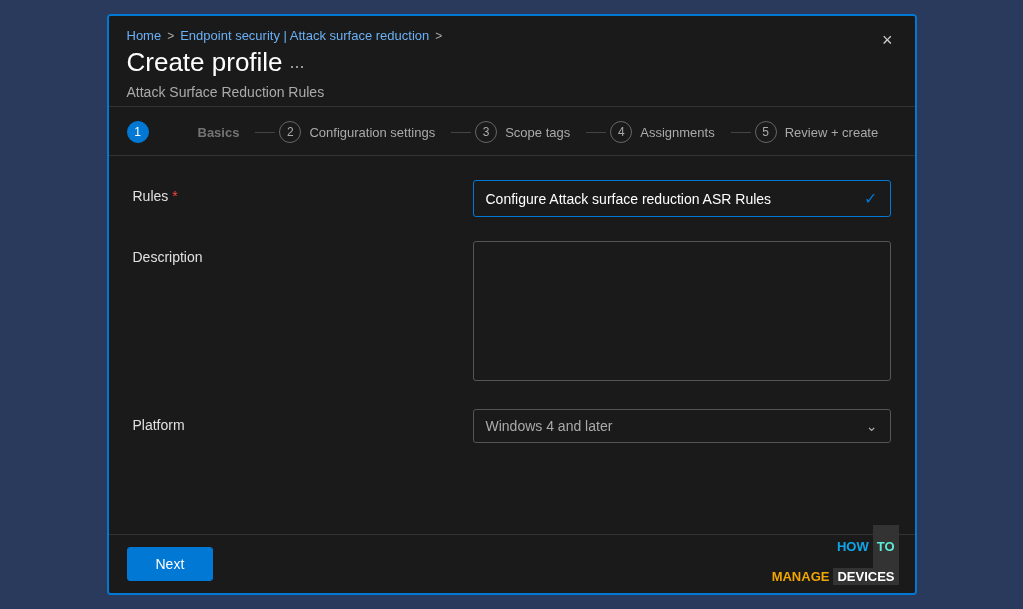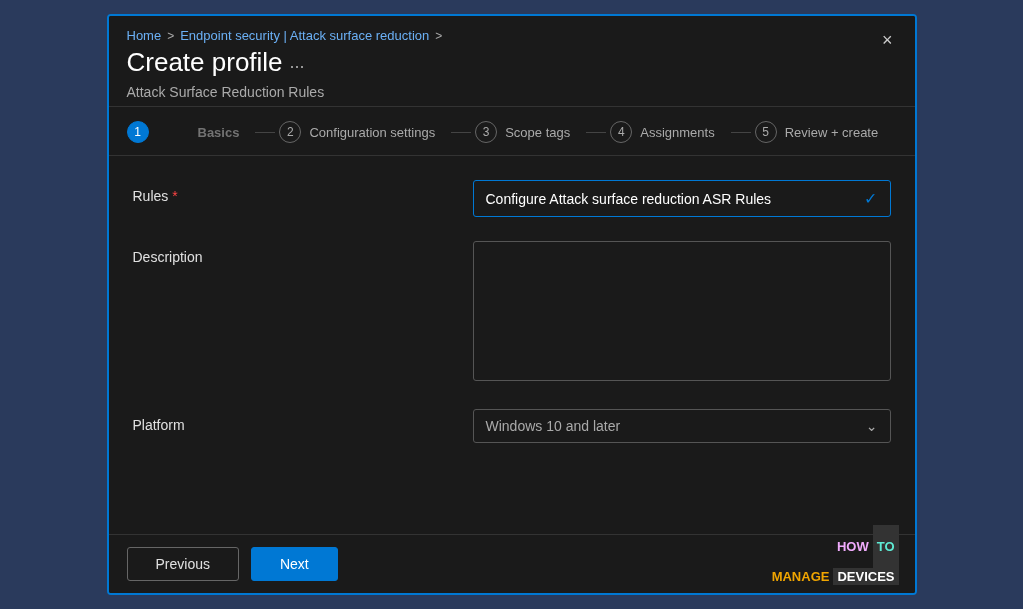"Windows 10 and later" span { text: 10 -> 4 }
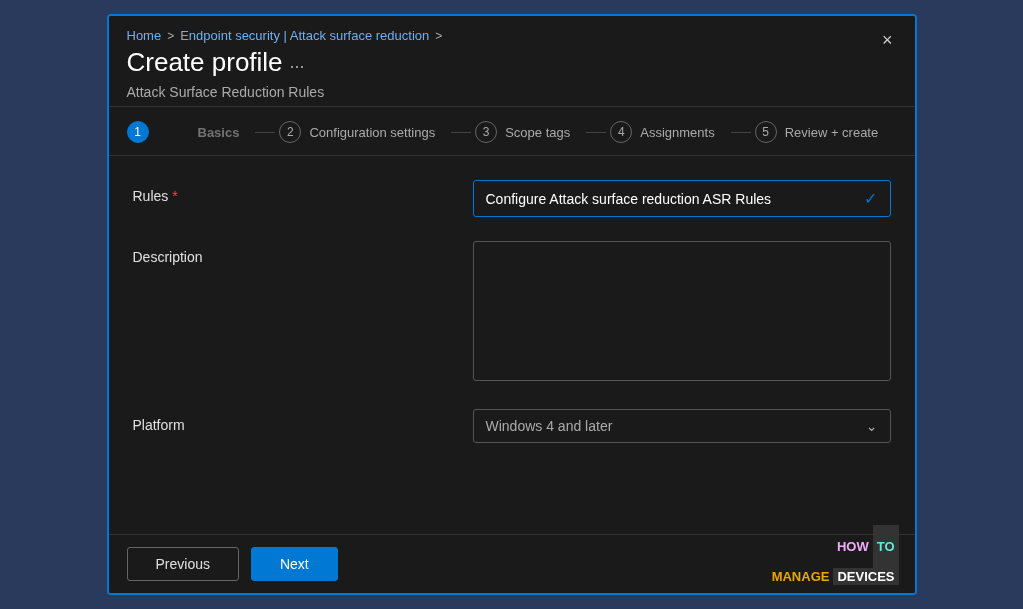"HOW" span { color: #f0abfc -> #0ea5e9 }
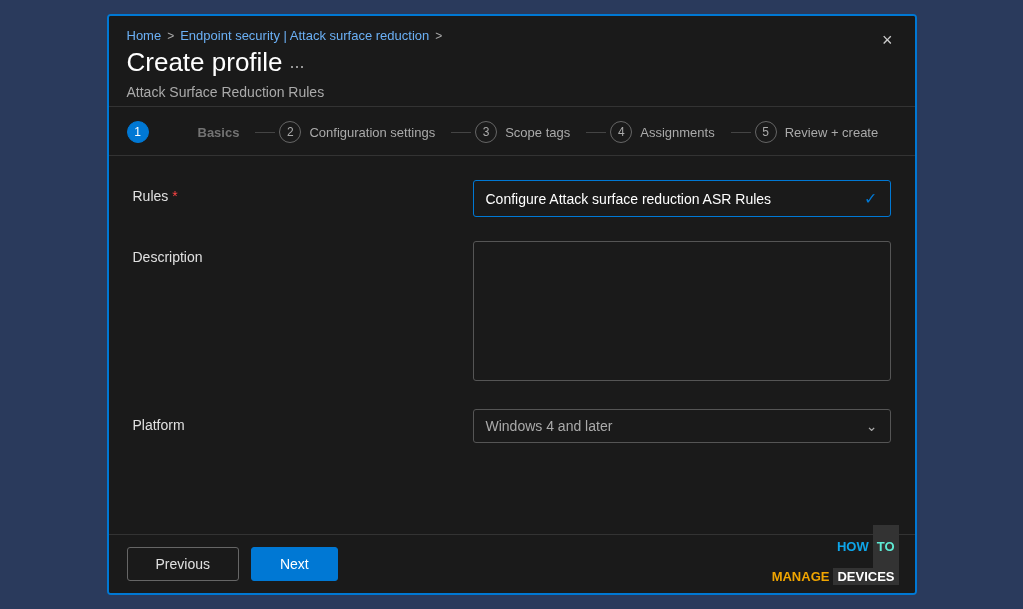"Previous" button.btn { html: <button>Previous</button> -> none }
